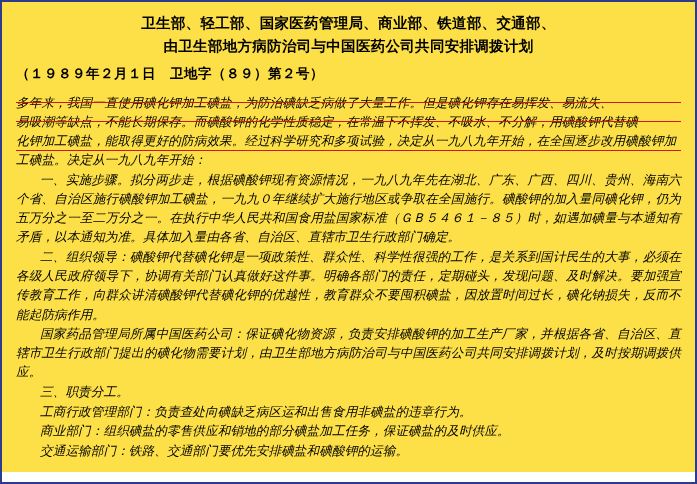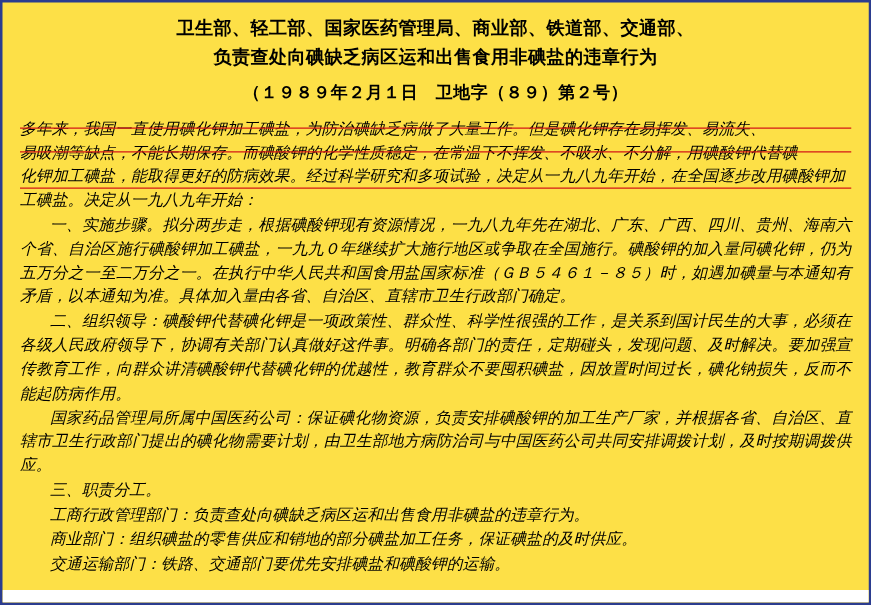"负责查处向碘缺乏病区运和出售食用非碘盐的违章行为" span.title-line { text: 负责查处向碘缺乏病区运和出售食用非碘盐的违章行为 -> 由卫生部地方病防治司与中国医药公司共同安排调拨计划 }
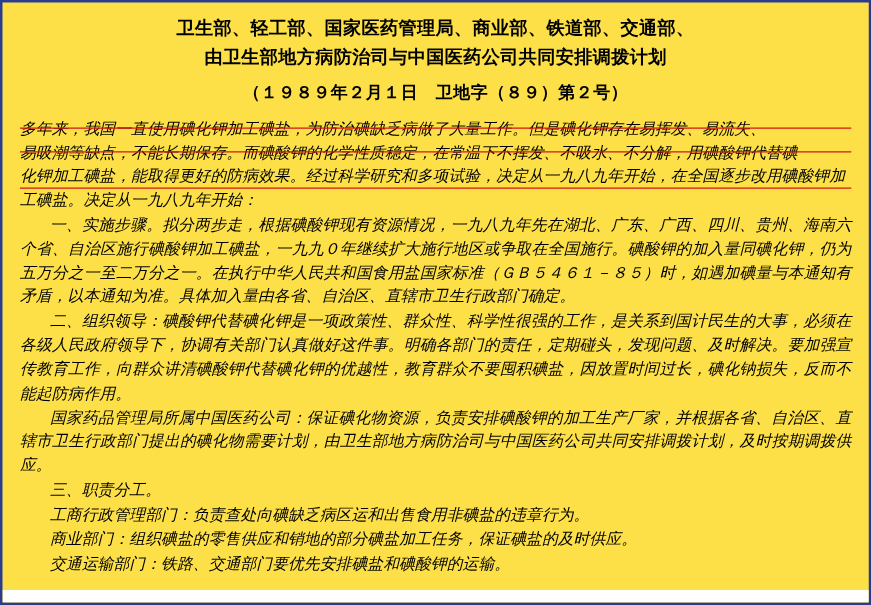"（１９８９年２月１日 卫地字（８９）第２号）" .doc-number { text-align: center -> none }
